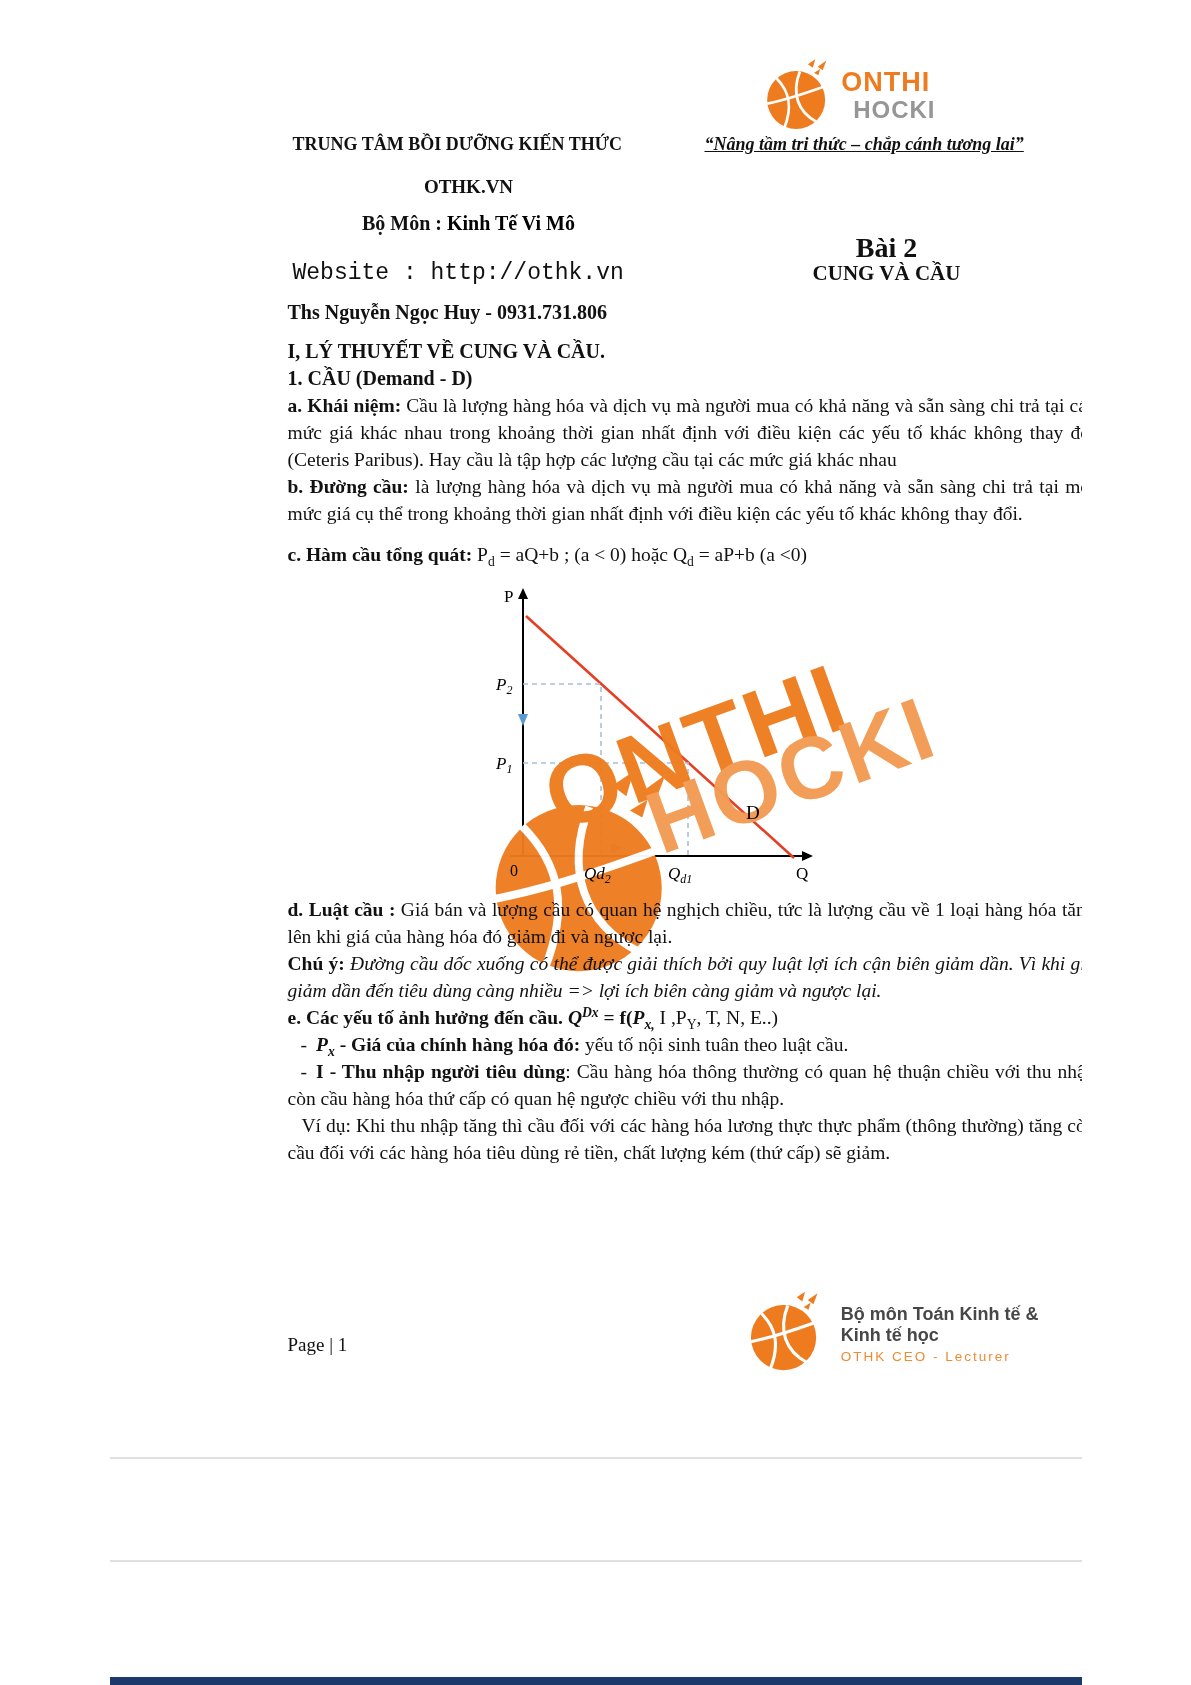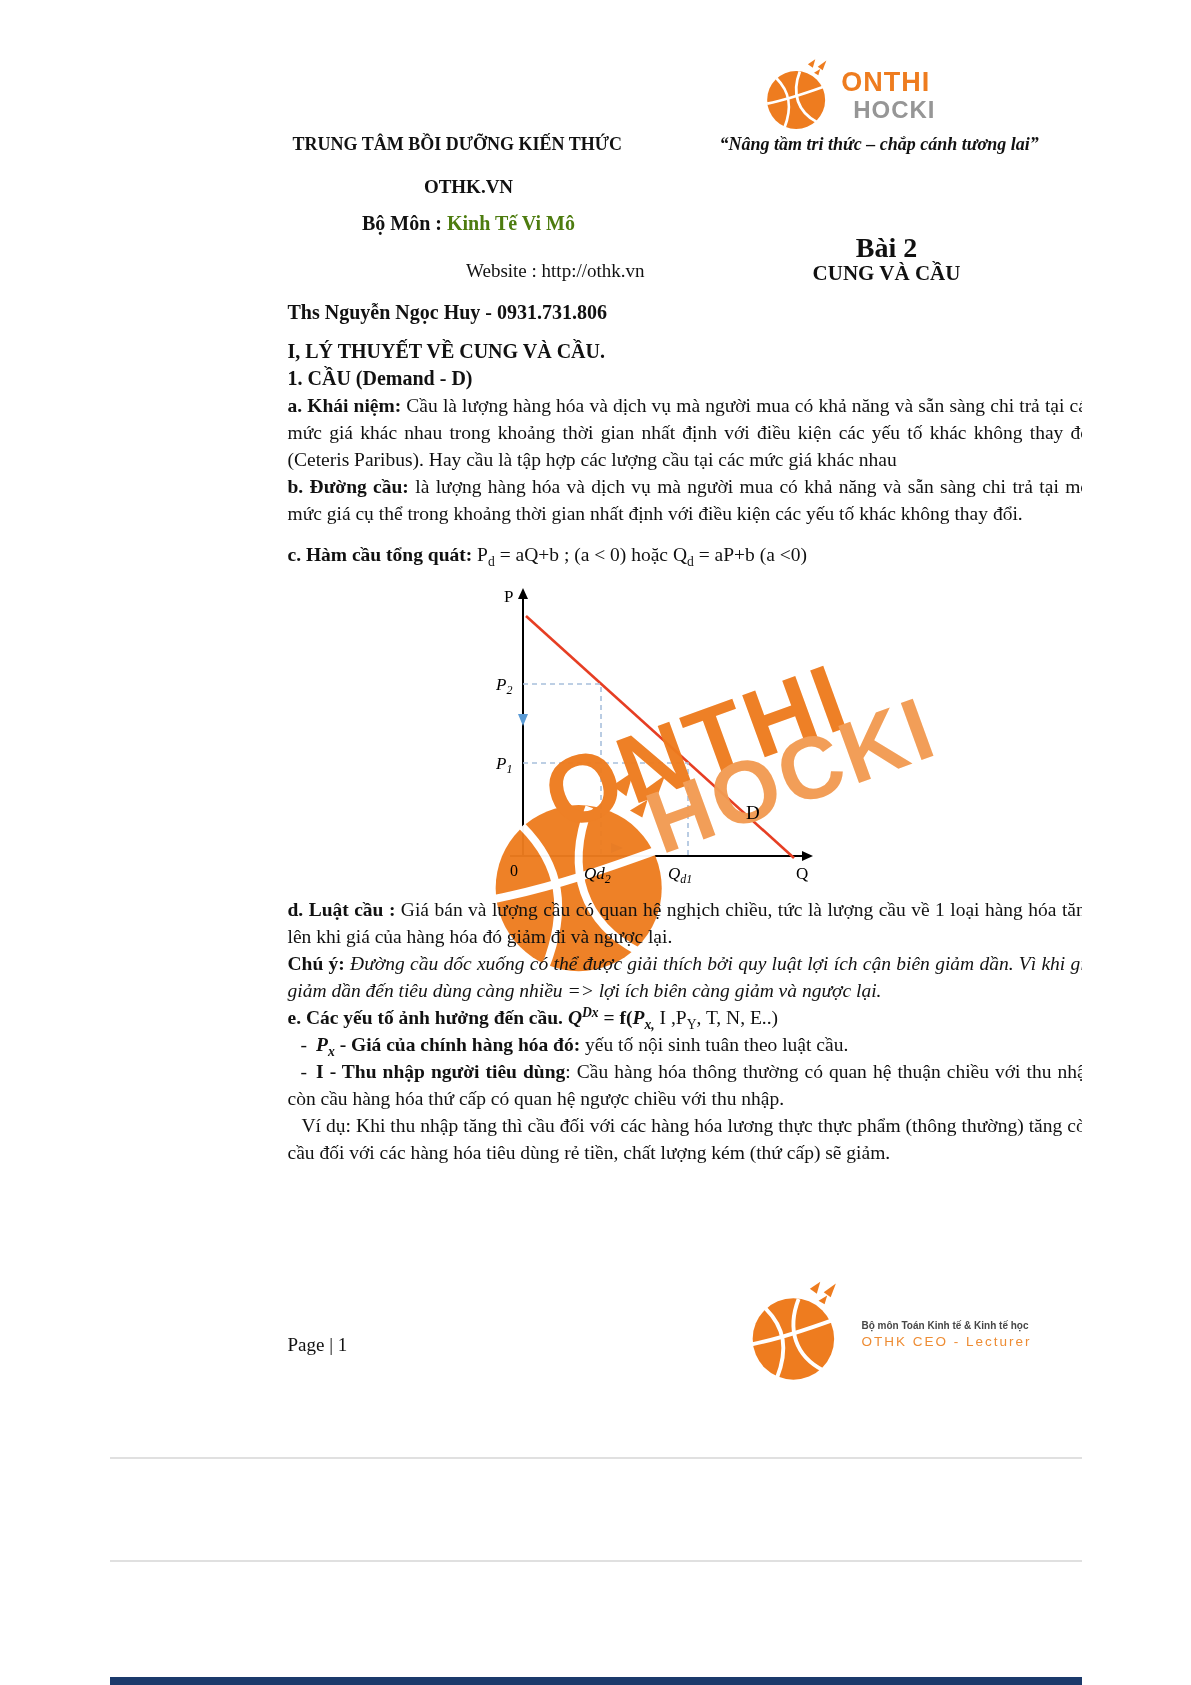"“Nâng tầm tri thức –" .slogan { left: 610px -> 595px; text-decoration: none -> underline }
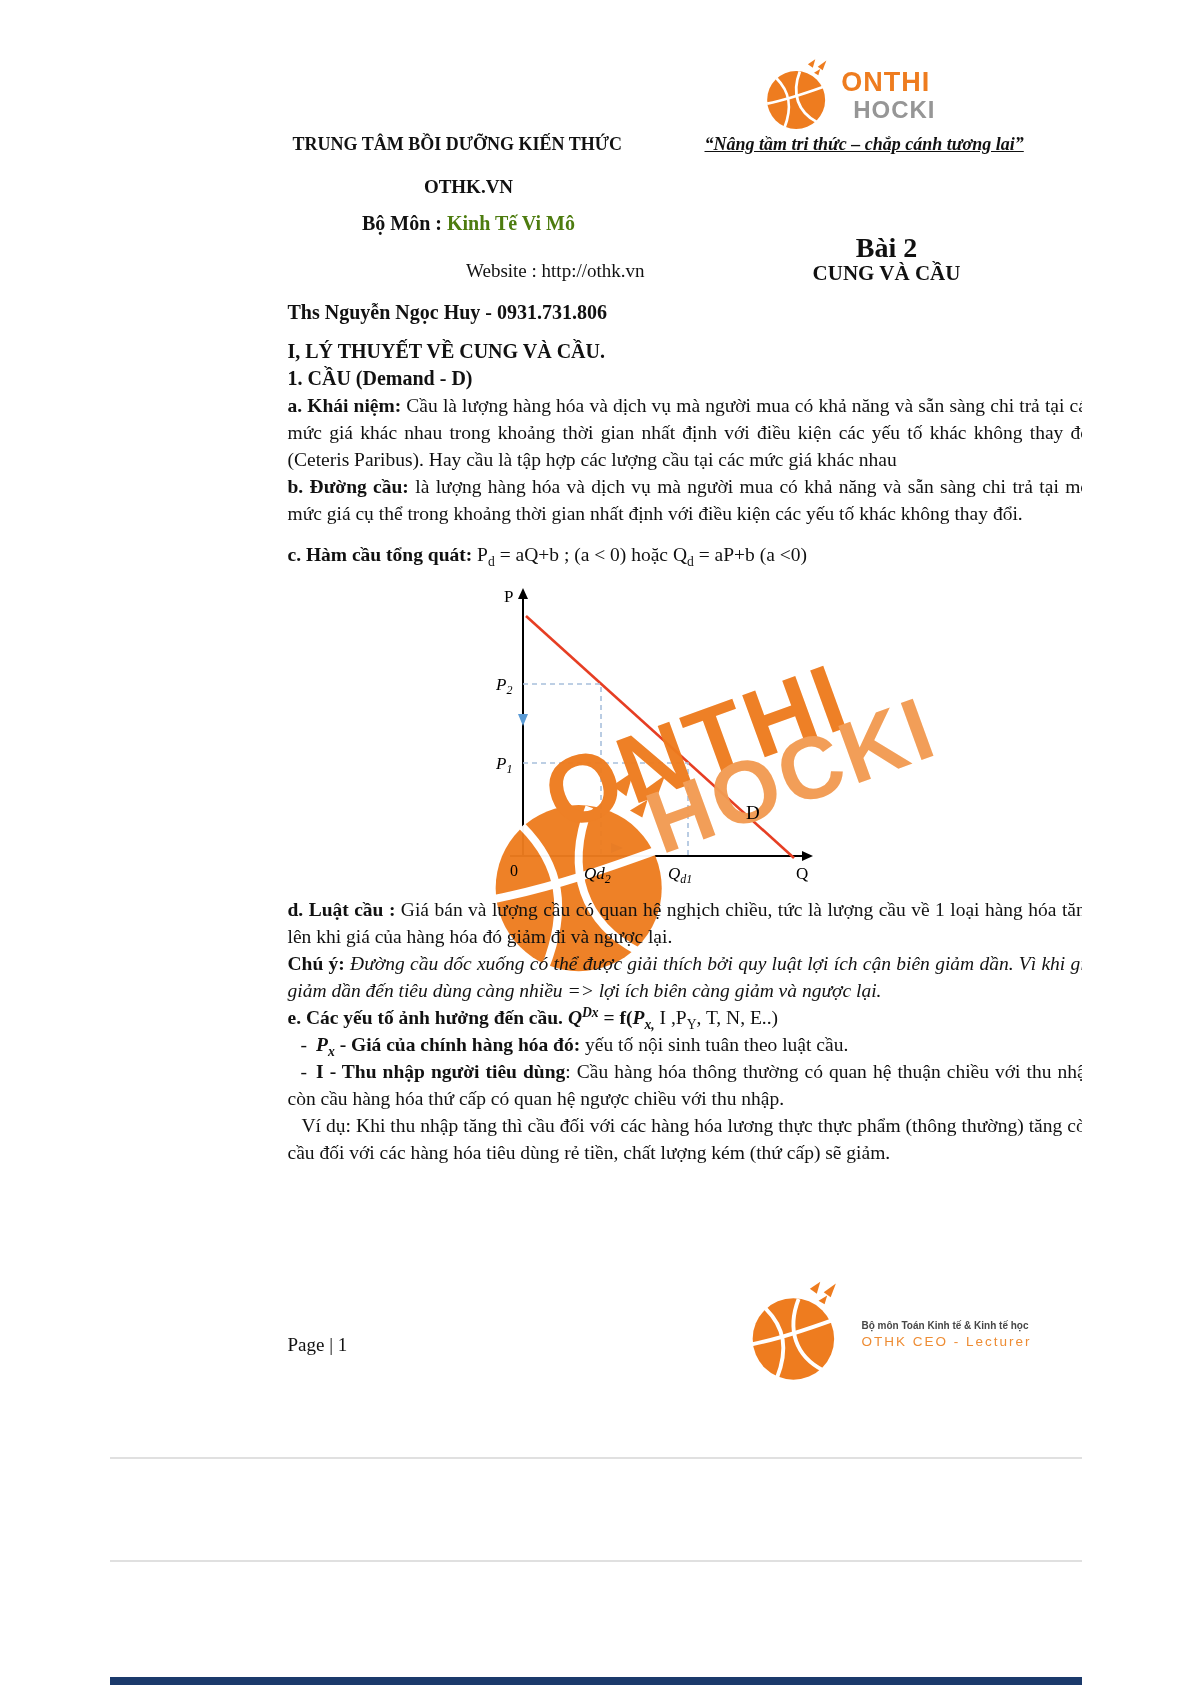"Kinh Tế Vi Mô" .orange { color: #4d7c0f -> #000000 }
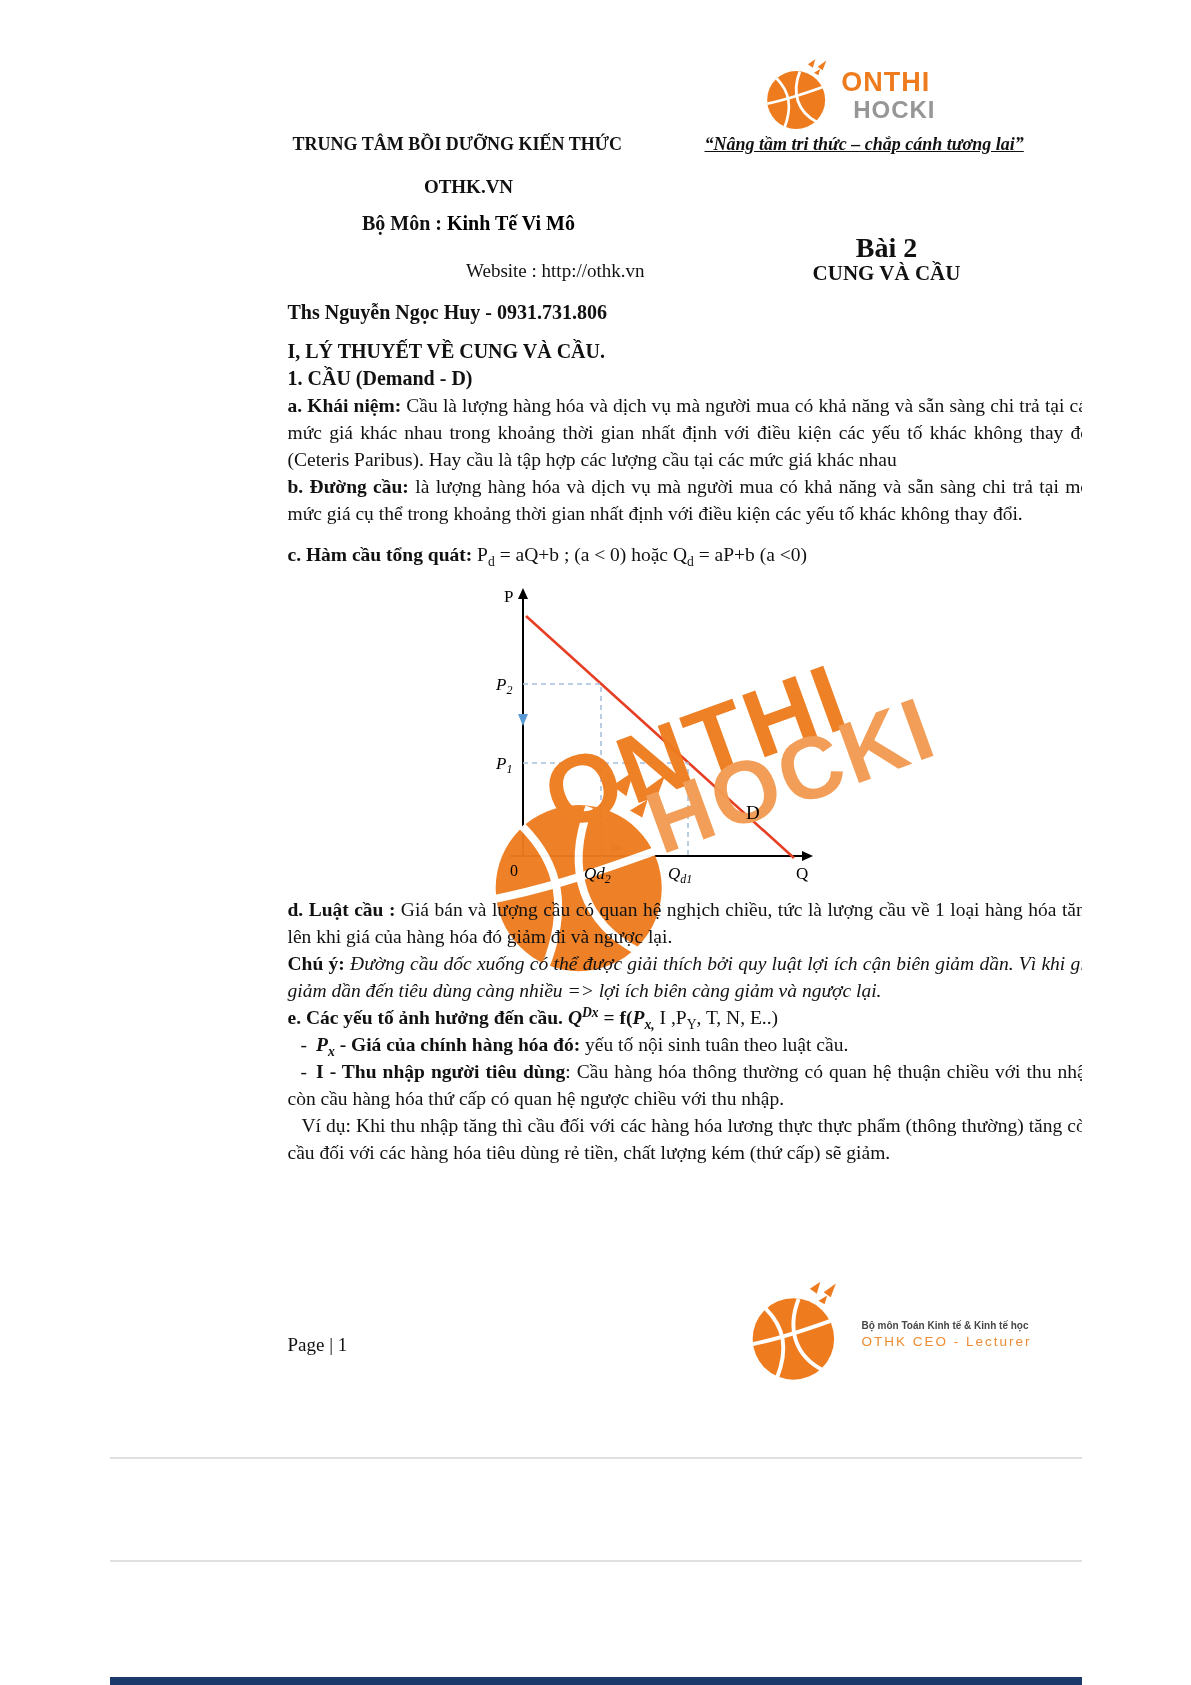"Website : http://othk.vn" .website { font-family: none -> Liberation Mono, monospace; font-size: 19px -> 23px; text-align: right -> left }
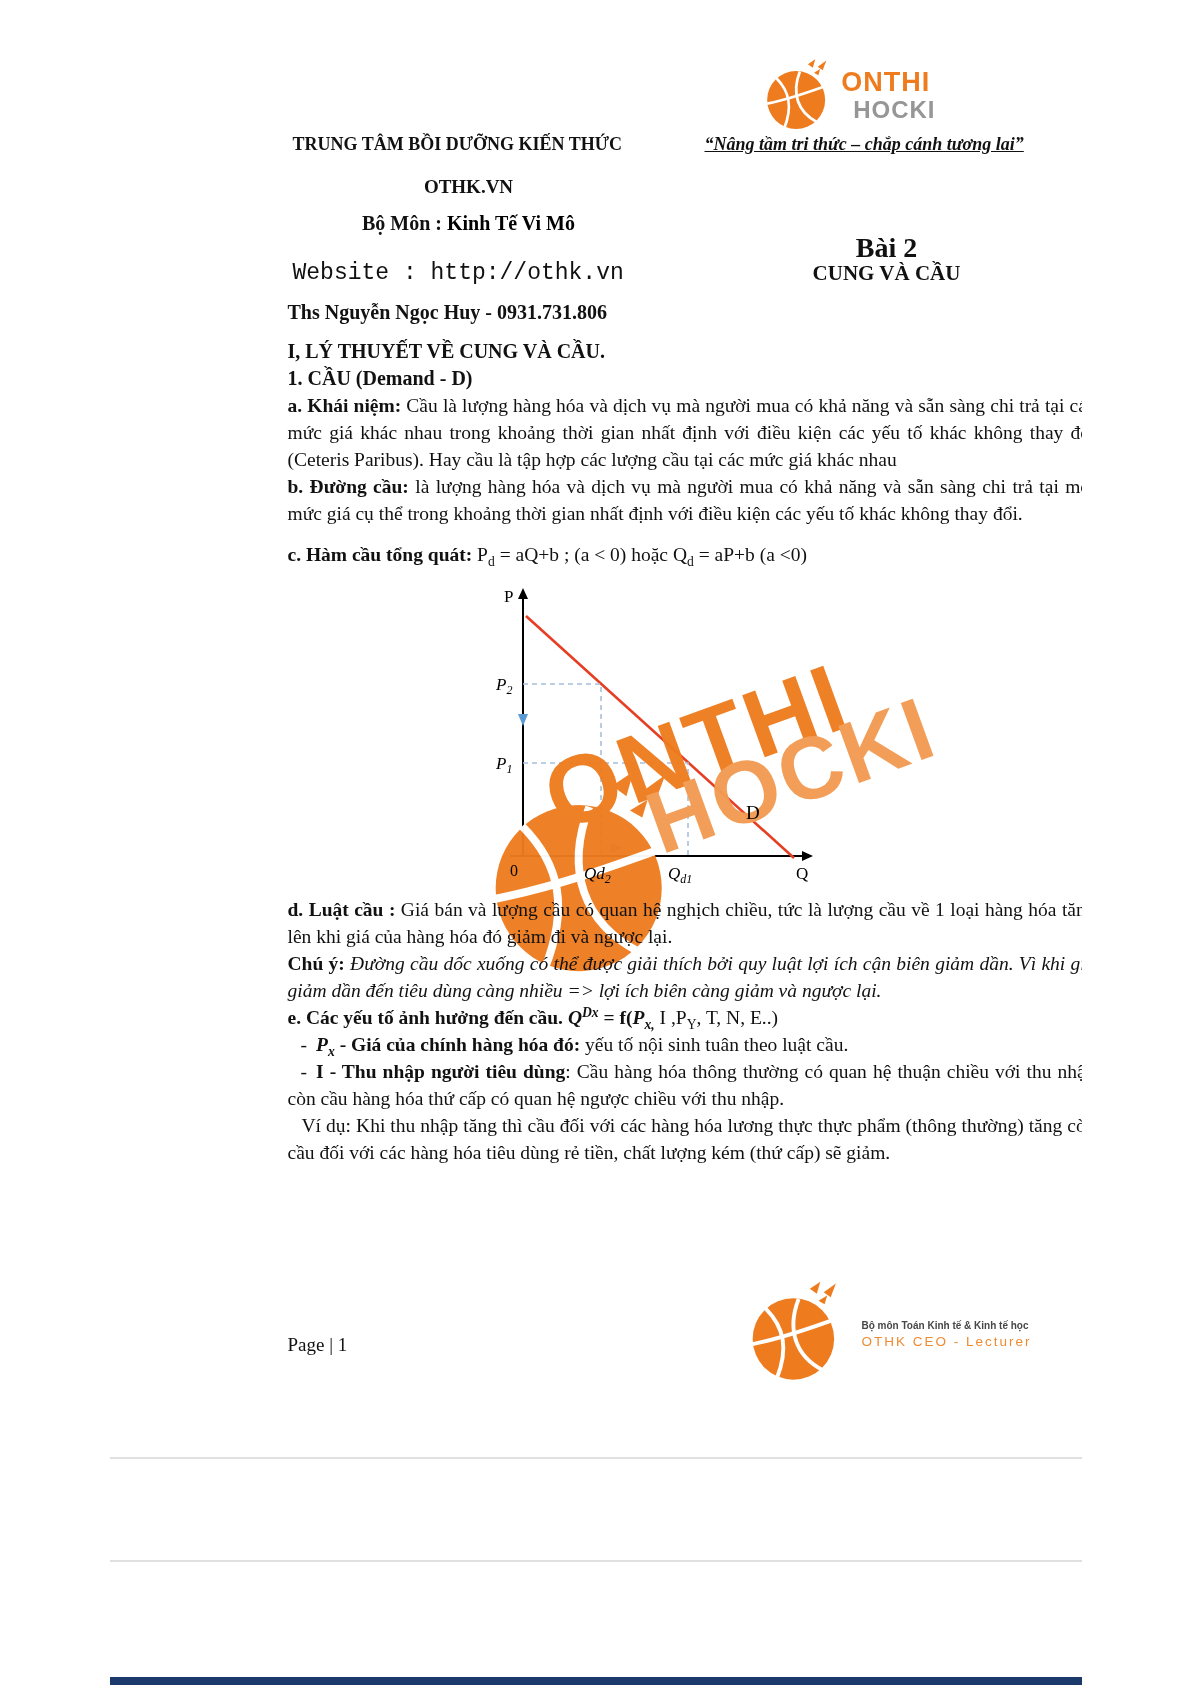"Bộ môn Toán Kinh tế" .sig-role1 { font-size: 10px -> 18px }
